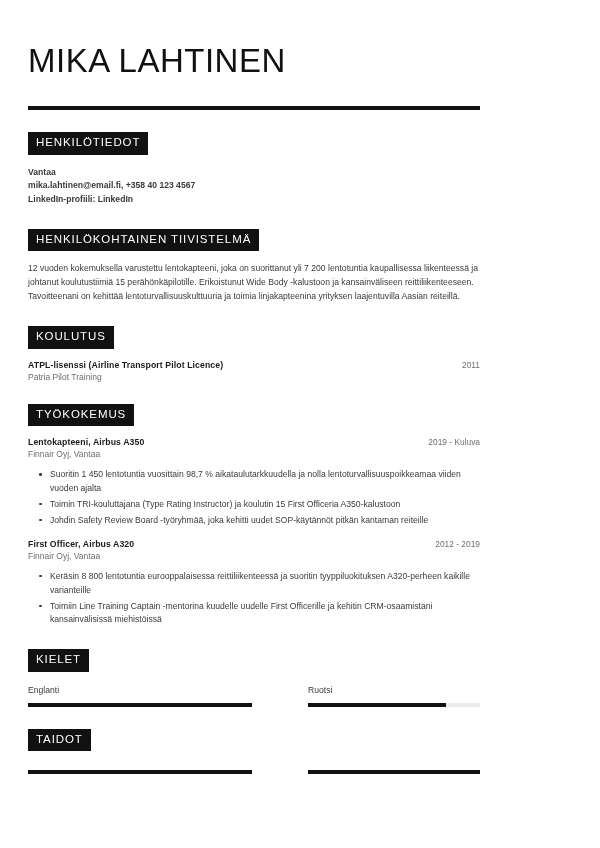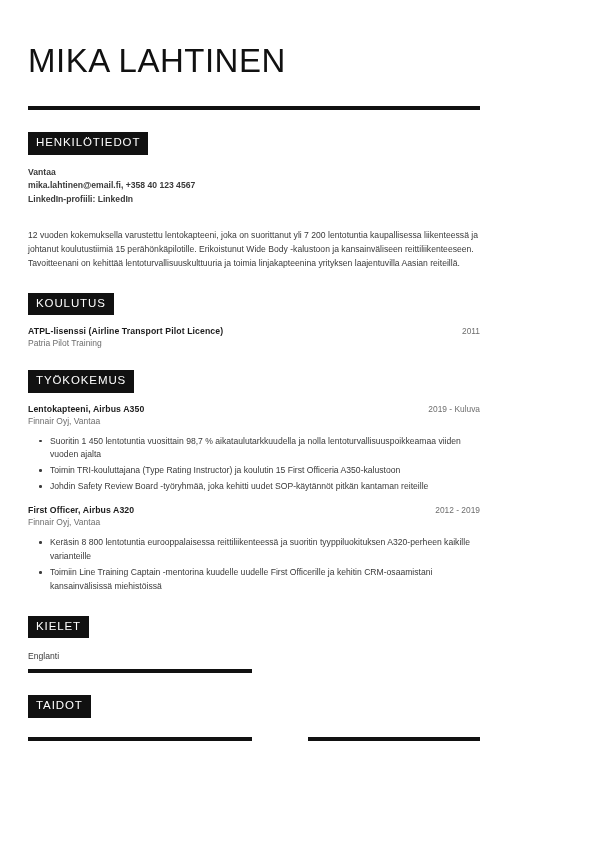"HENKILÖKOHTAINEN TIIVISTELMÄ" span.section-label { html: none -> <span>HENKILÖKOHTAINEN TIIVISTELMÄ</span> }
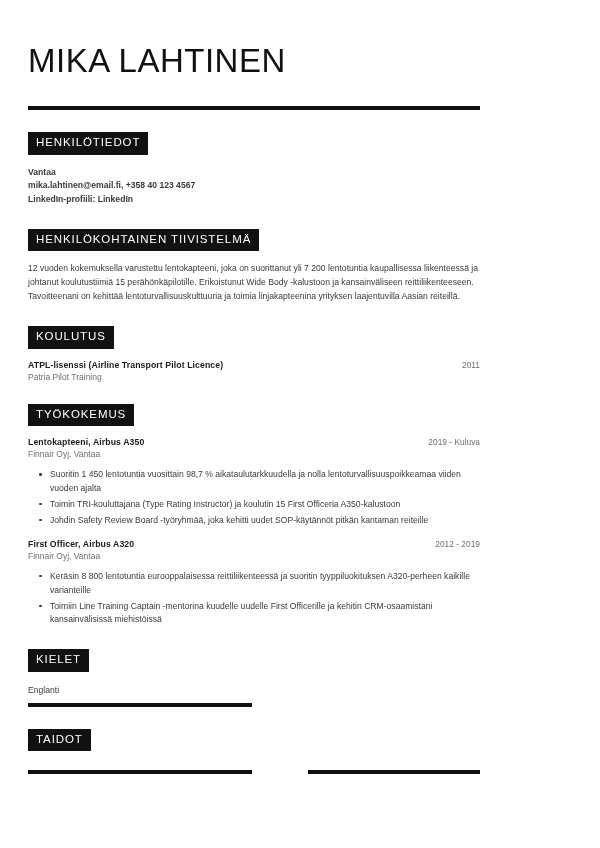"Ruotsi" div.meter { html: none -> <div> <div>Ruotsi</div> <div> <div></div> </div> </div> }
